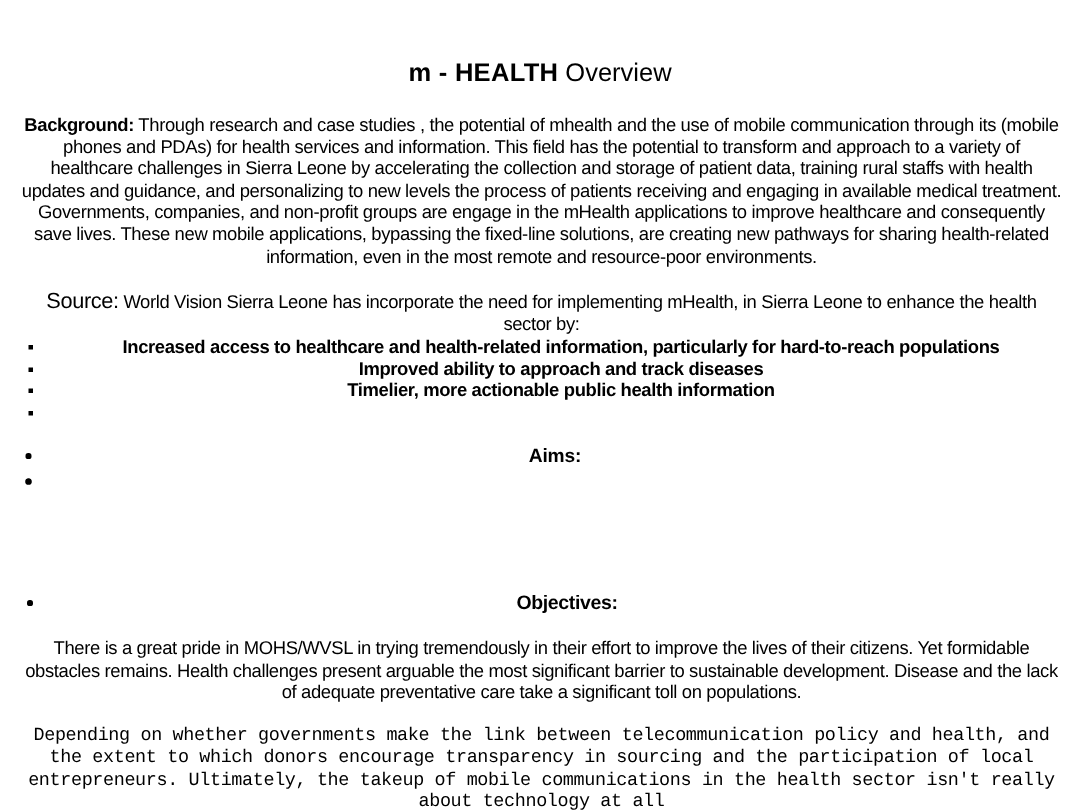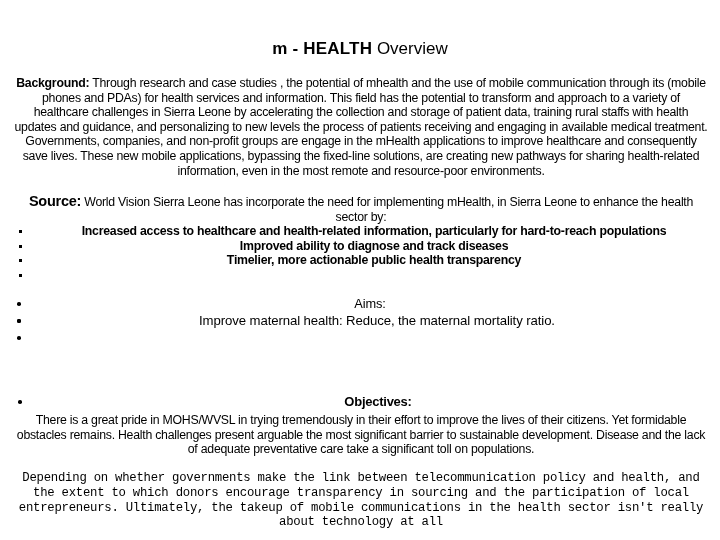"Source:" .lead-lg { font-weight: bold -> normal }
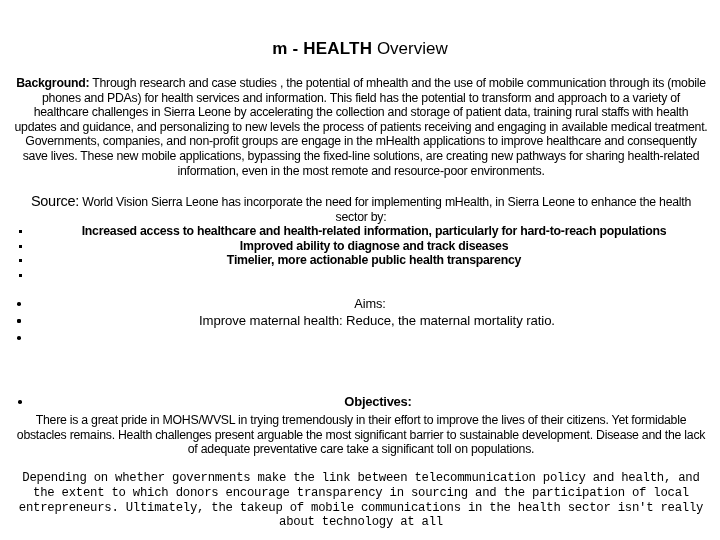"Improved ability to diagnose and" span { text: diagnose -> approach }
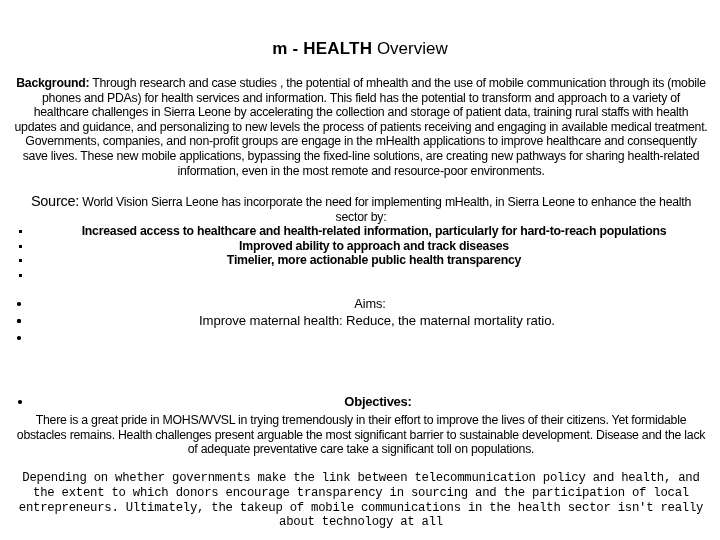"Timelier, more actionable public health" span { text: transparency -> information }
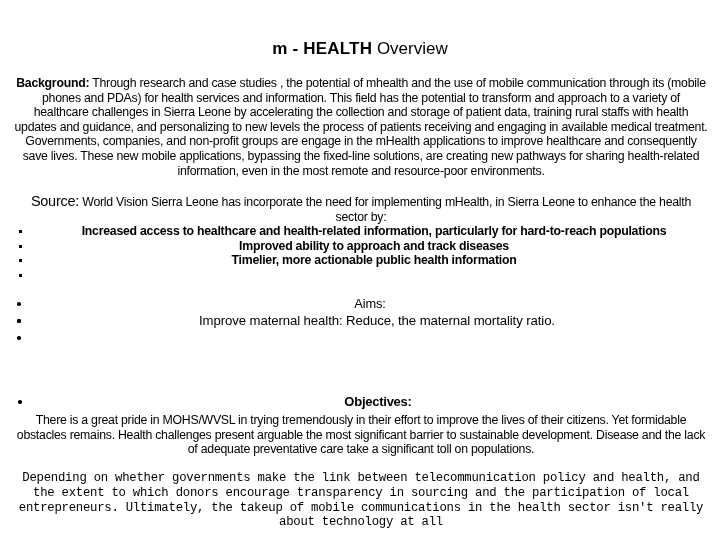"Aims:" #aims-block li.heading-li { font-weight: normal -> bold }
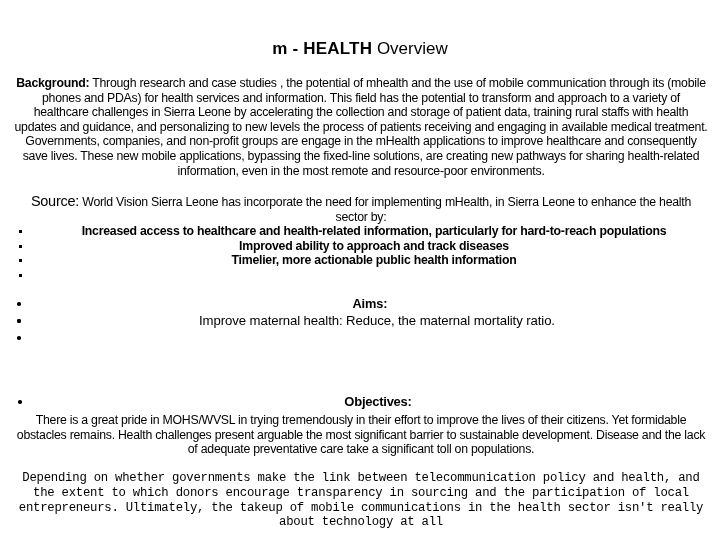"Improve maternal health: Reduce, the" li.item-li { html: <li><span></span><span>Improve maternal health: Reduce, the maternal mortality ratio.</span></li> -> none }
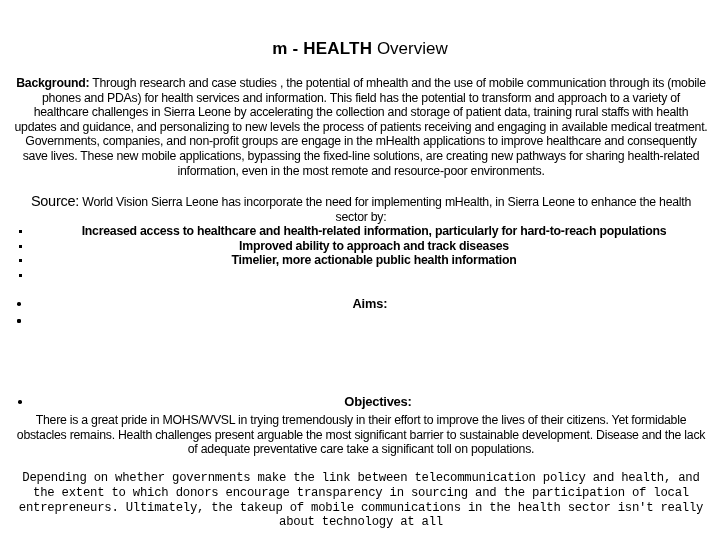"There is a great pride" #objectives-para1 { margin-top: 3px -> 15px }
